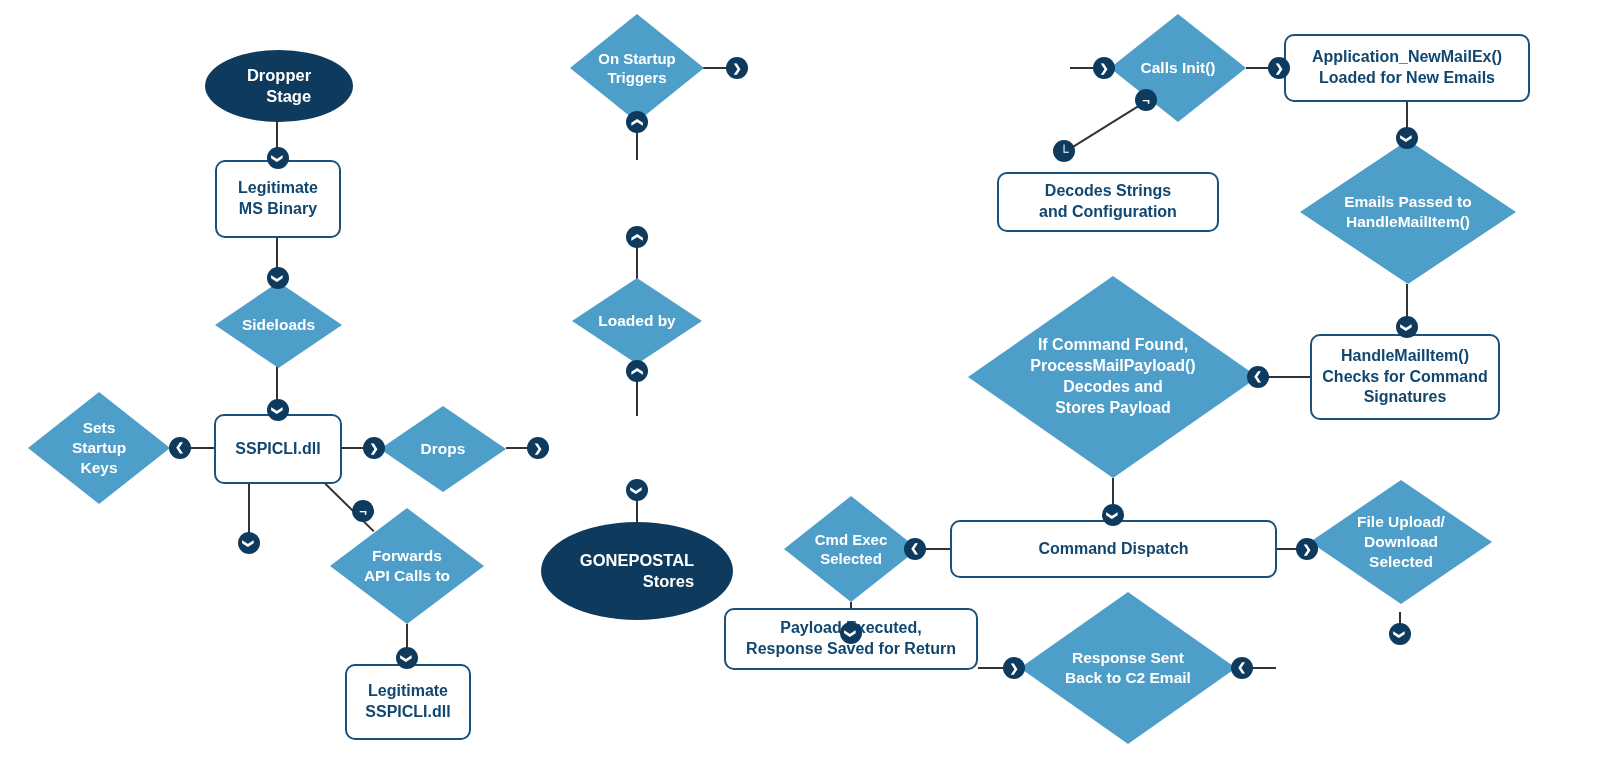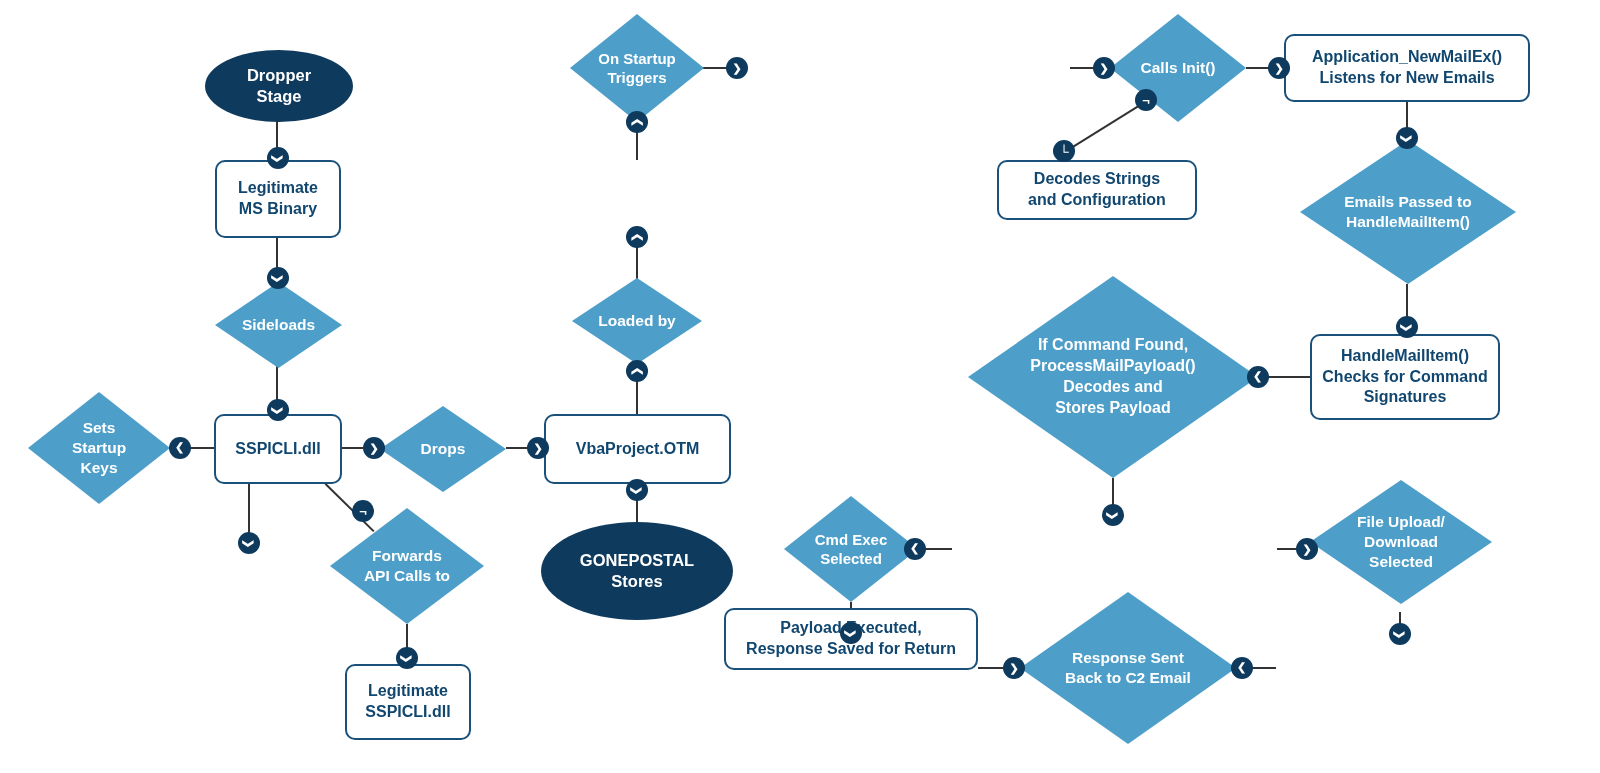"Application_NewMailEx()" div.node { text: Listens -> Loaded }
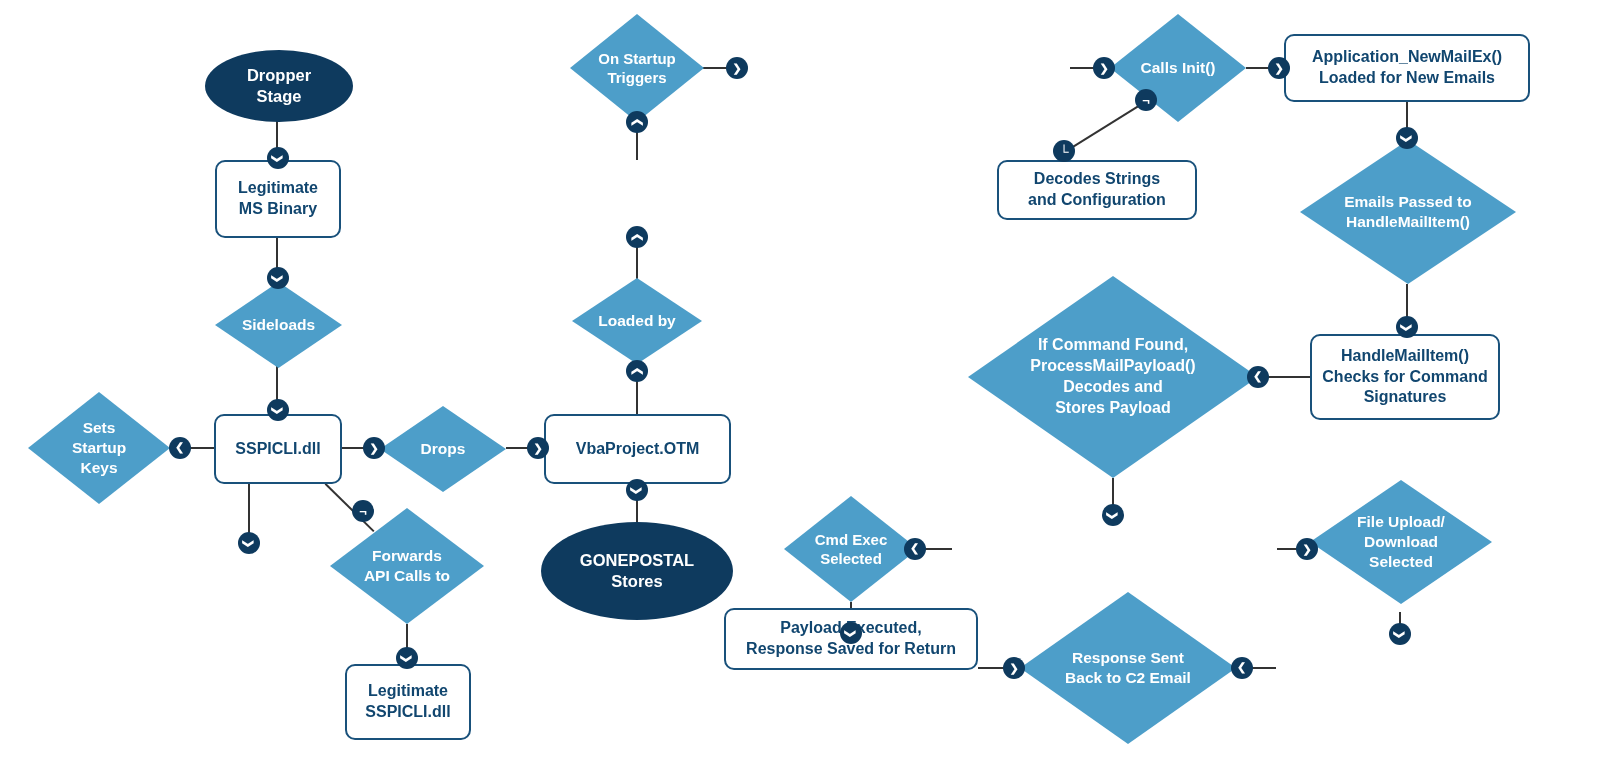"Dropper" .ellipse { text-align: none -> right }
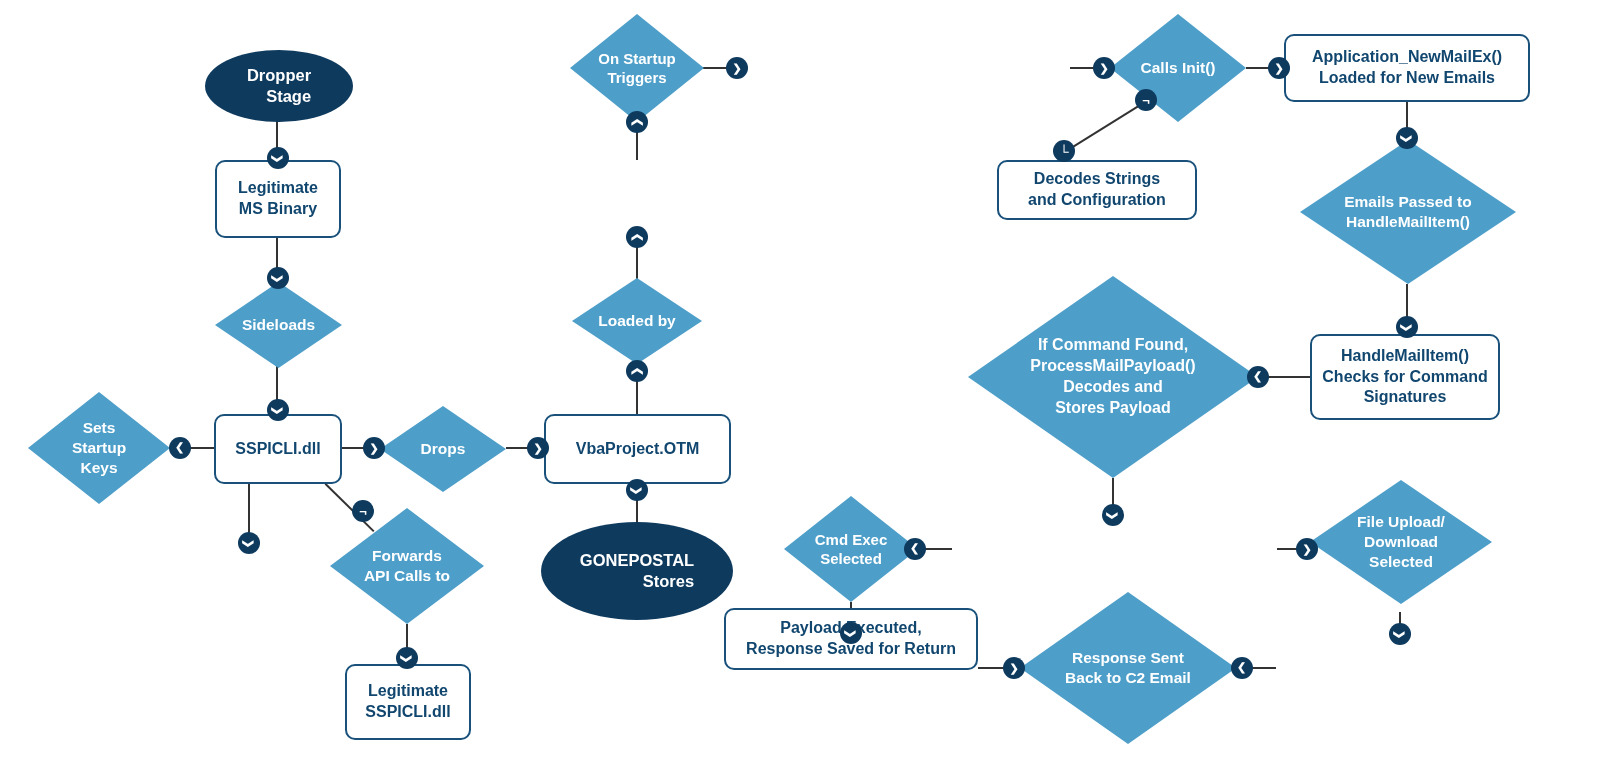"Decodes Strings" div.node { top: 160px -> 172px; width: 200px -> 222px }
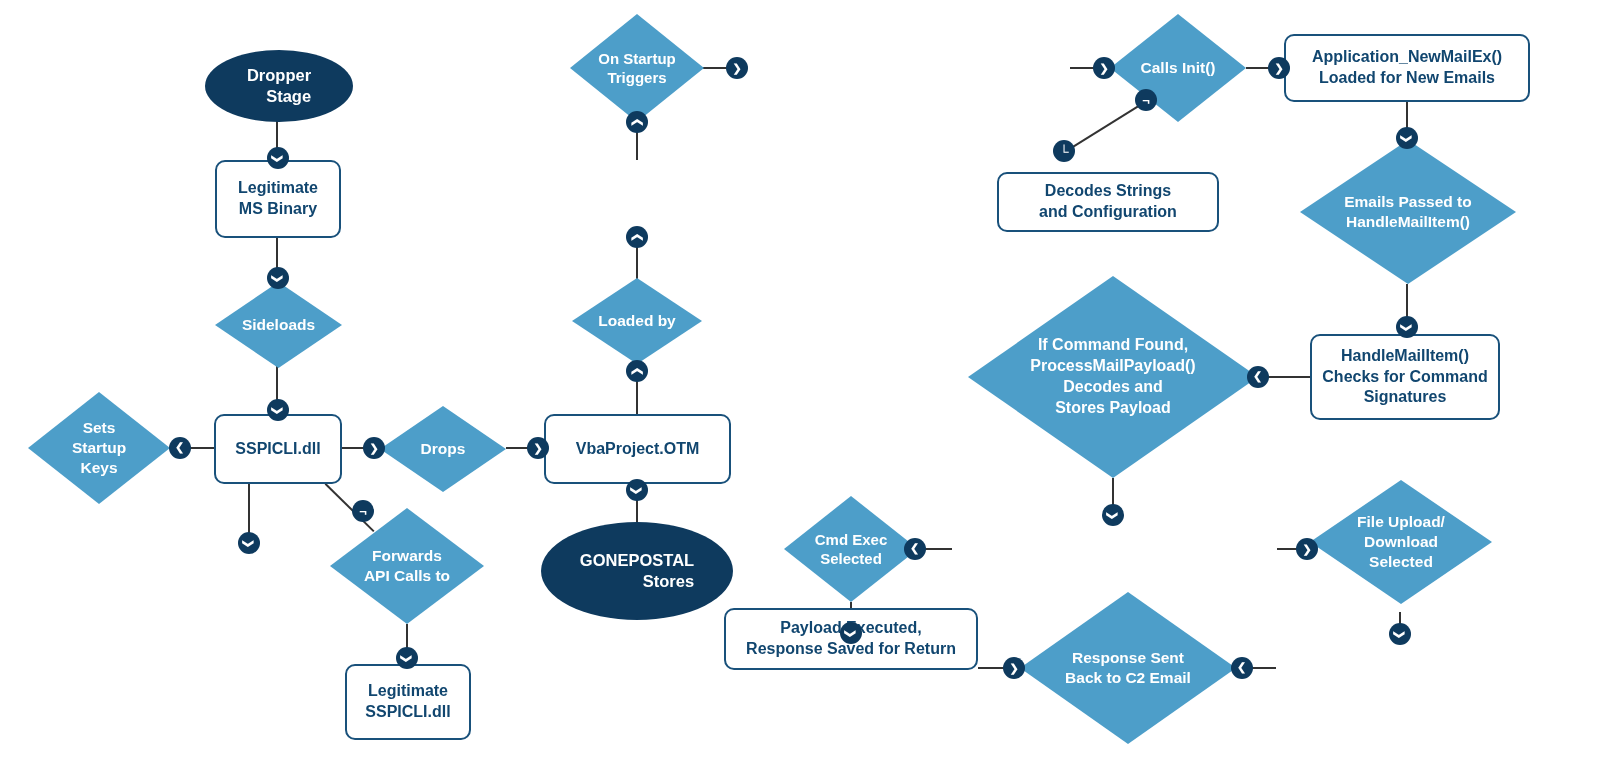"VbaProject.OTM" div.node { html: <div>VbaProject.OTM</div> -> none }
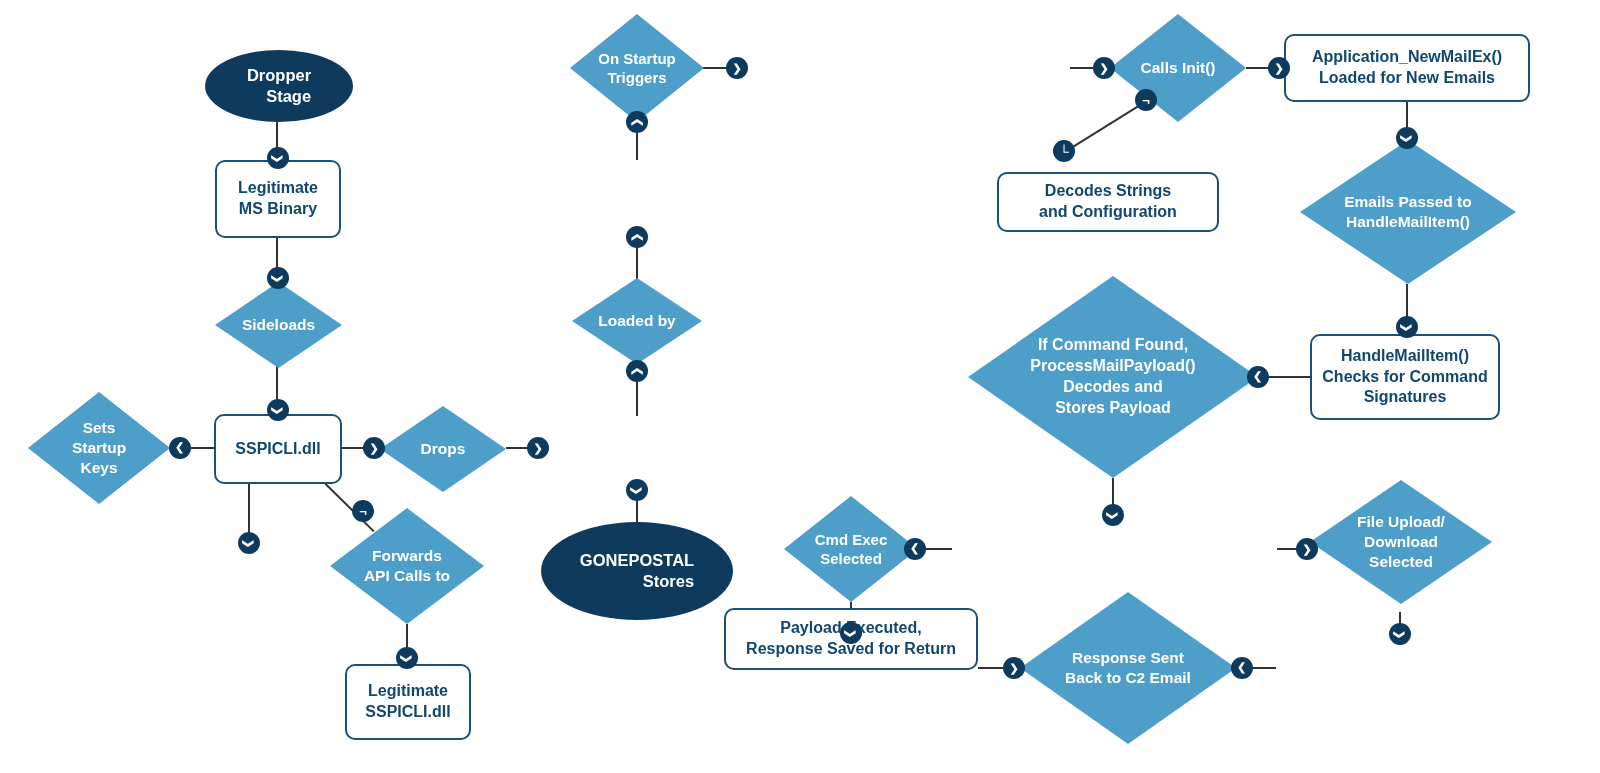"Command Dispatch" div.node { html: none -> <div>Command Dispatch</div> }
